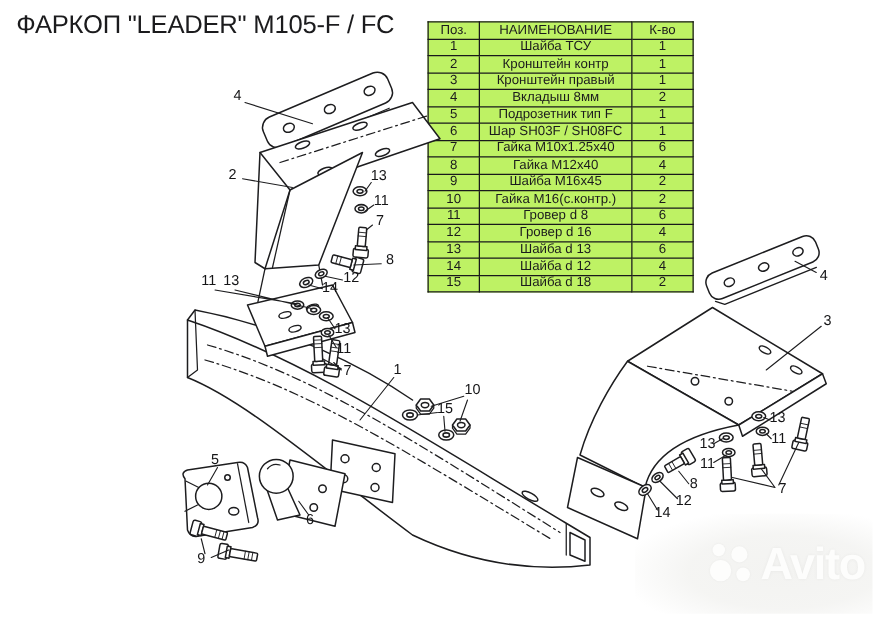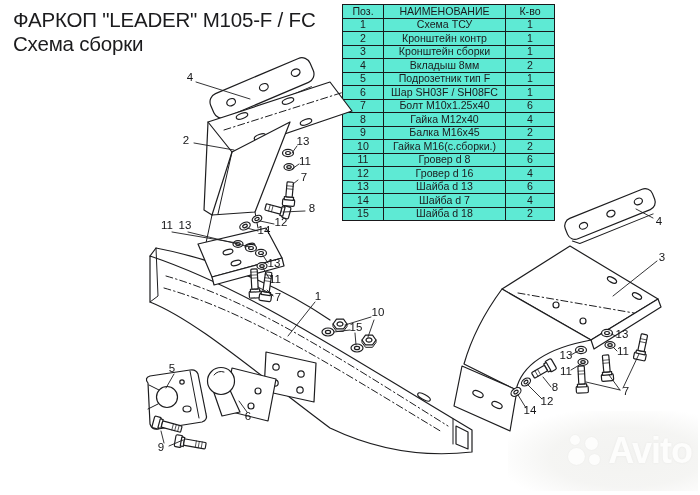"Поз." .parts-table { background: #5eead4 -> #bef264; top: 4px -> 17px }
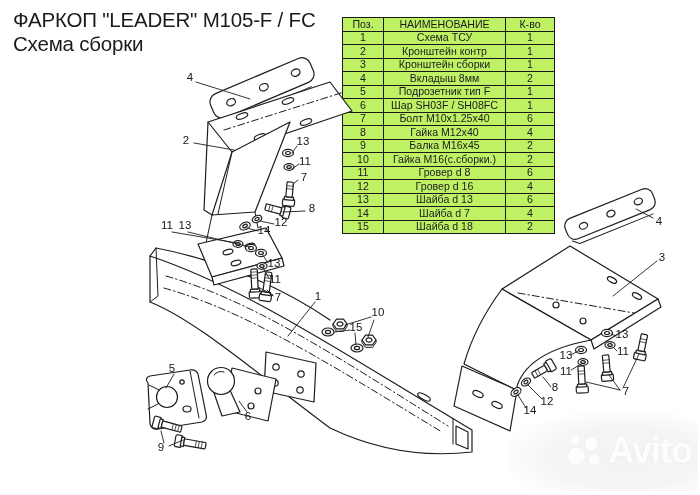"Схема сборки" div { html: <div>Схема сборки</div> -> none }
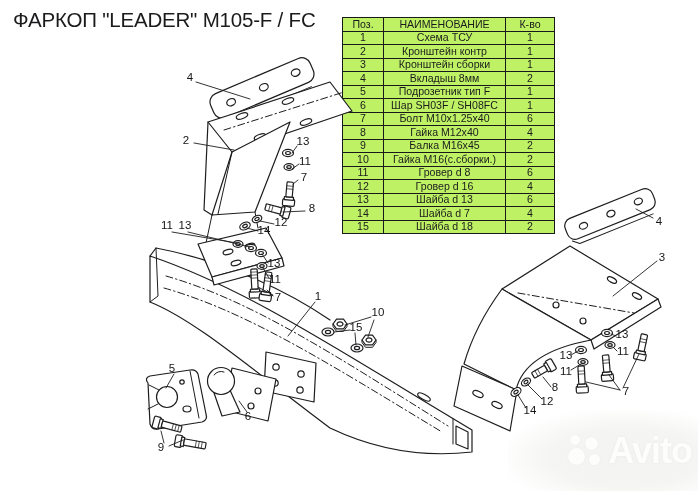"Схема ТСУ" td { text: Схема -> Шайба }
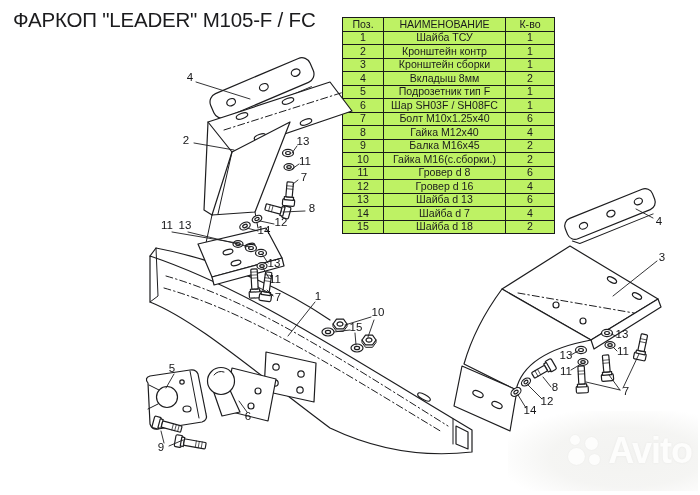"Кронштейн сборки" td { text: сборки -> правый }
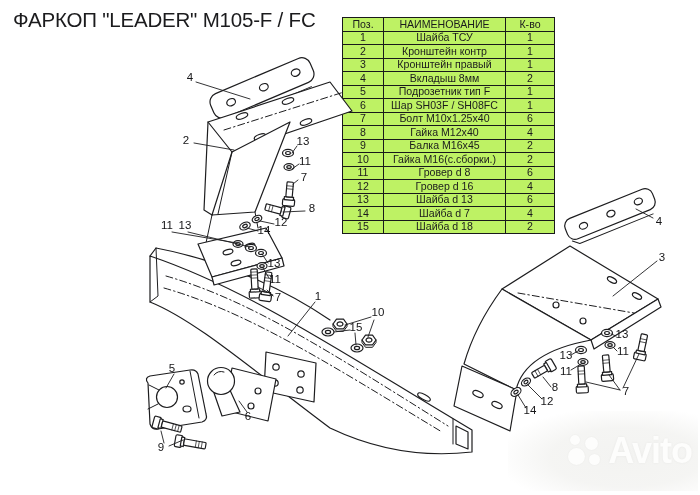"Болт М10х1.25х40" td { text: Болт -> Гайка }
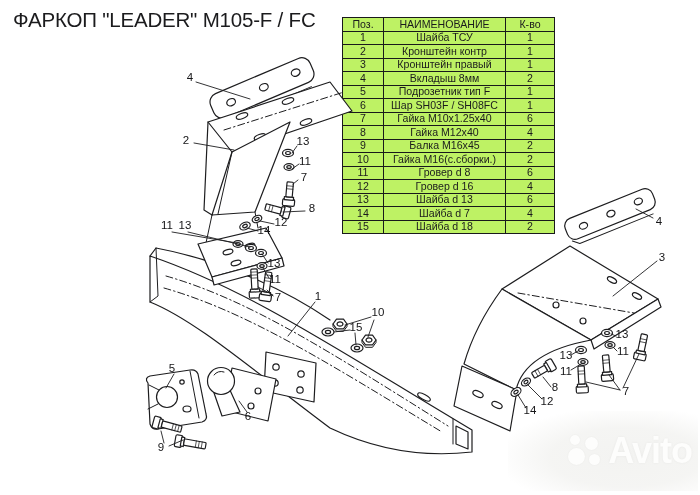"Балка М16х45" td { text: Балка -> Шайба }
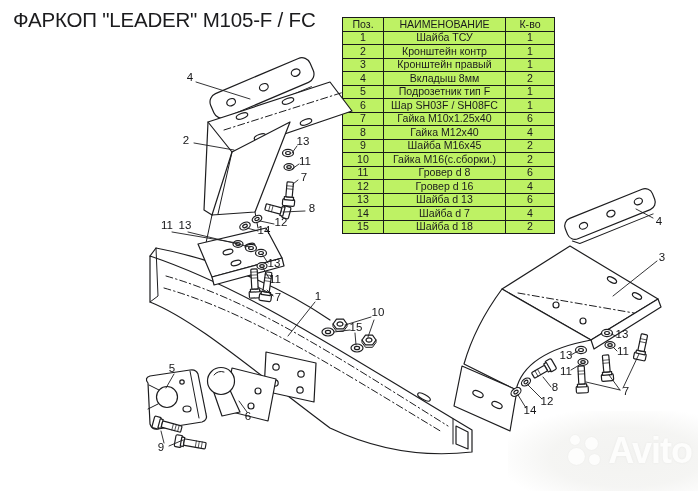"Гайка М16(с.сборки.)" td { text: с.сборки -> с.контр }
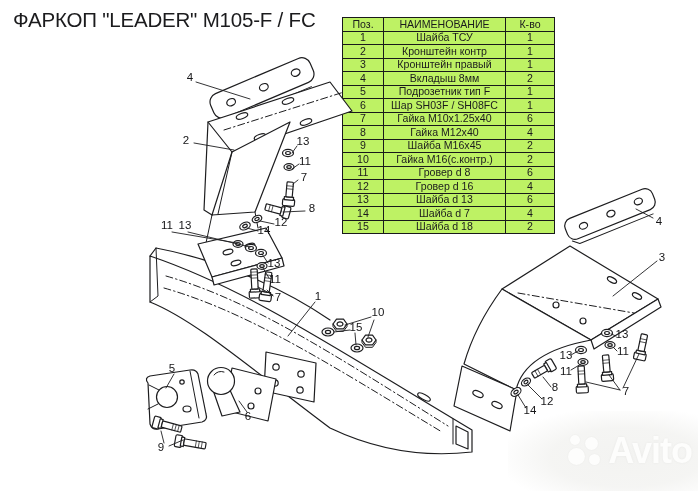"Шайба d 7" td { text: 7 -> 12 }
